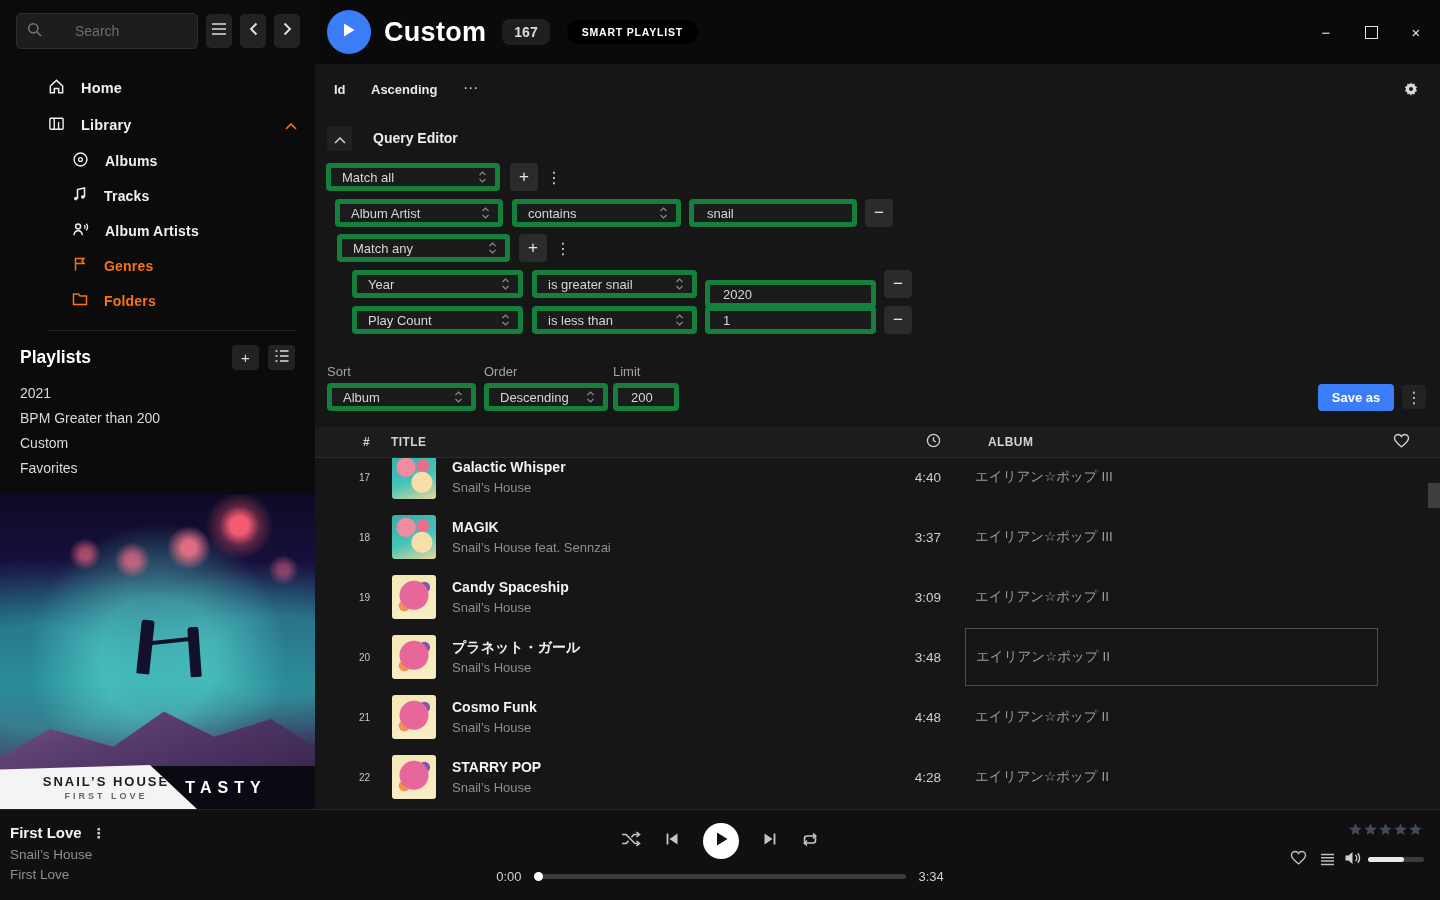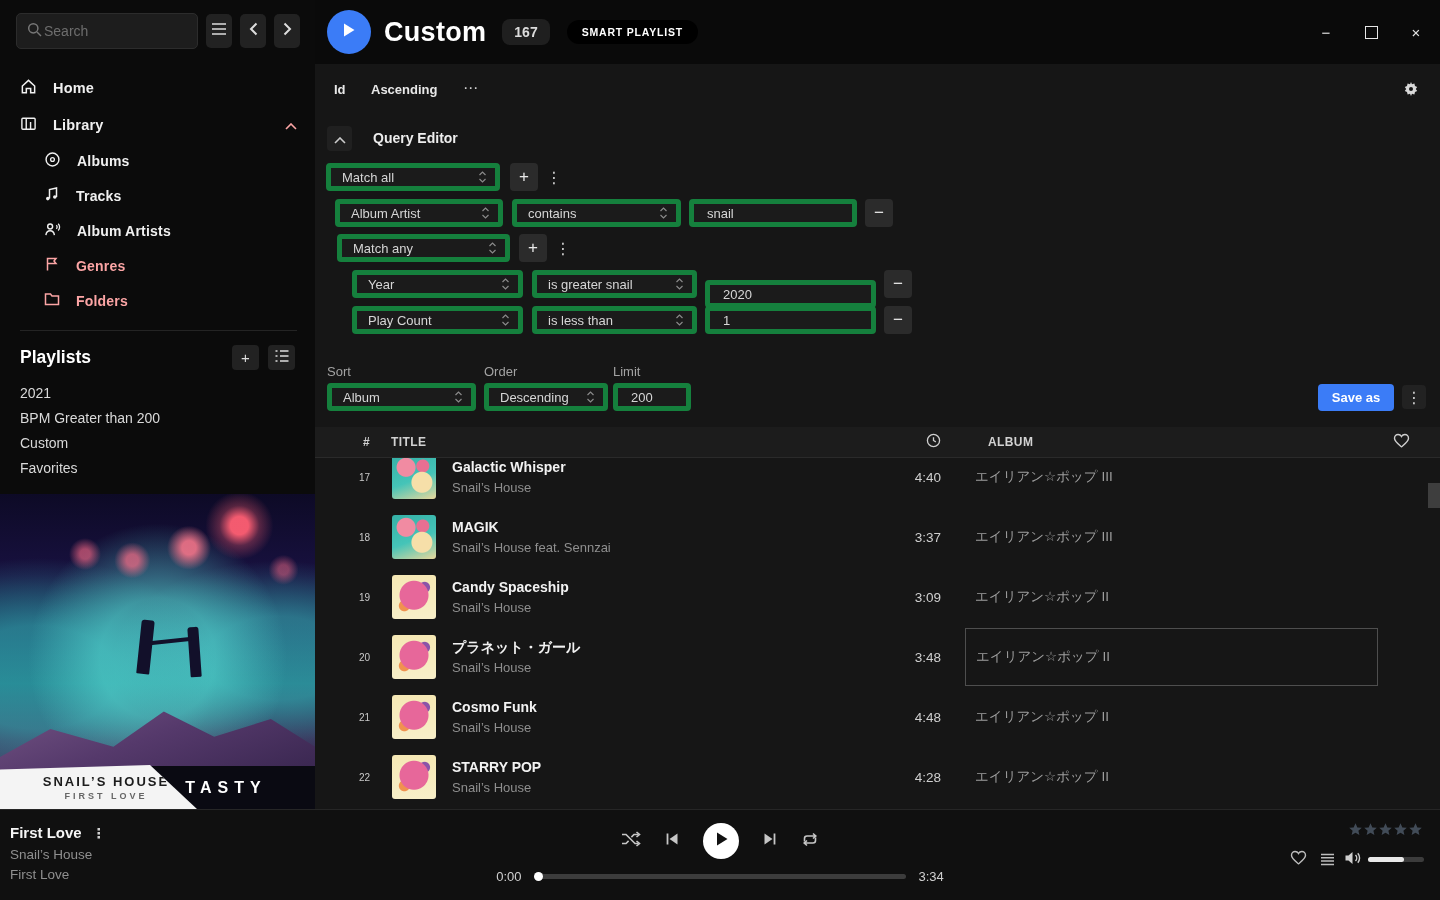"Search" .search { justify-content: none -> space-between }
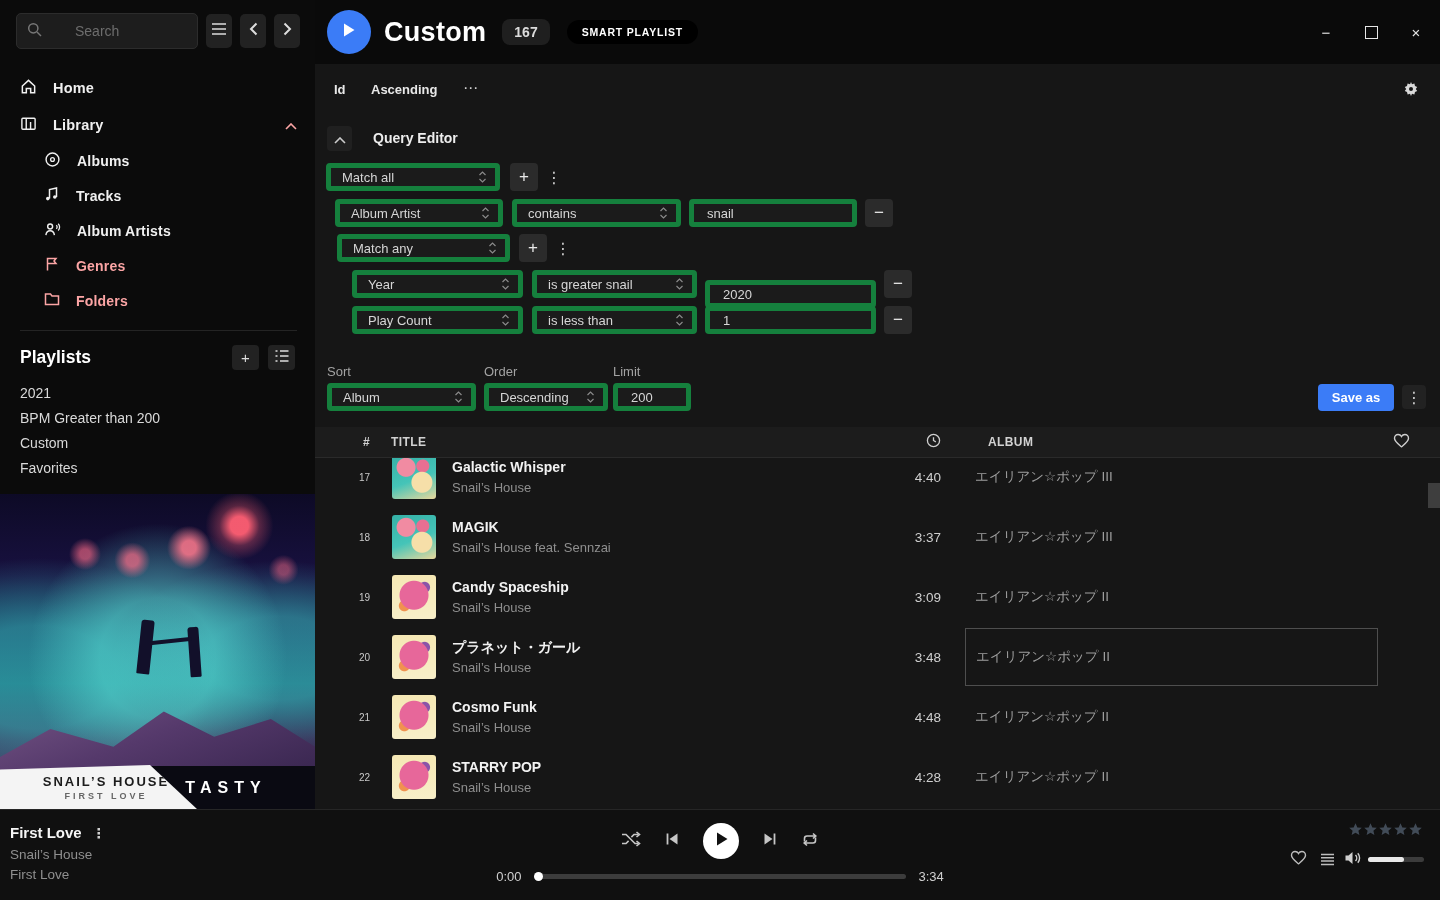"Home" .nav { margin-left: none -> 28px }
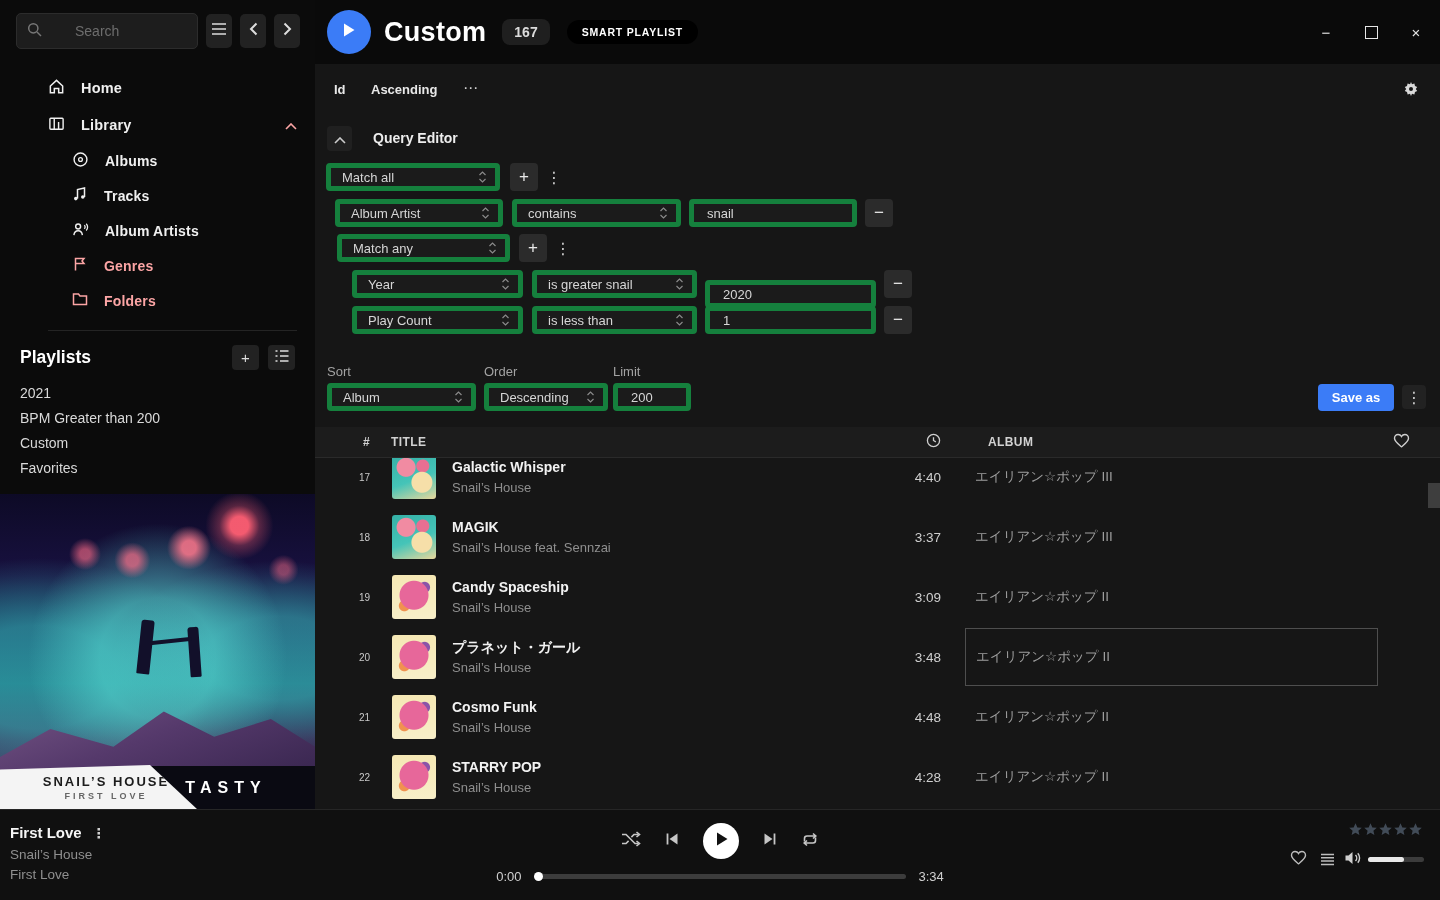"Genres" .dim { color: #fca5a5 -> #f97316 }
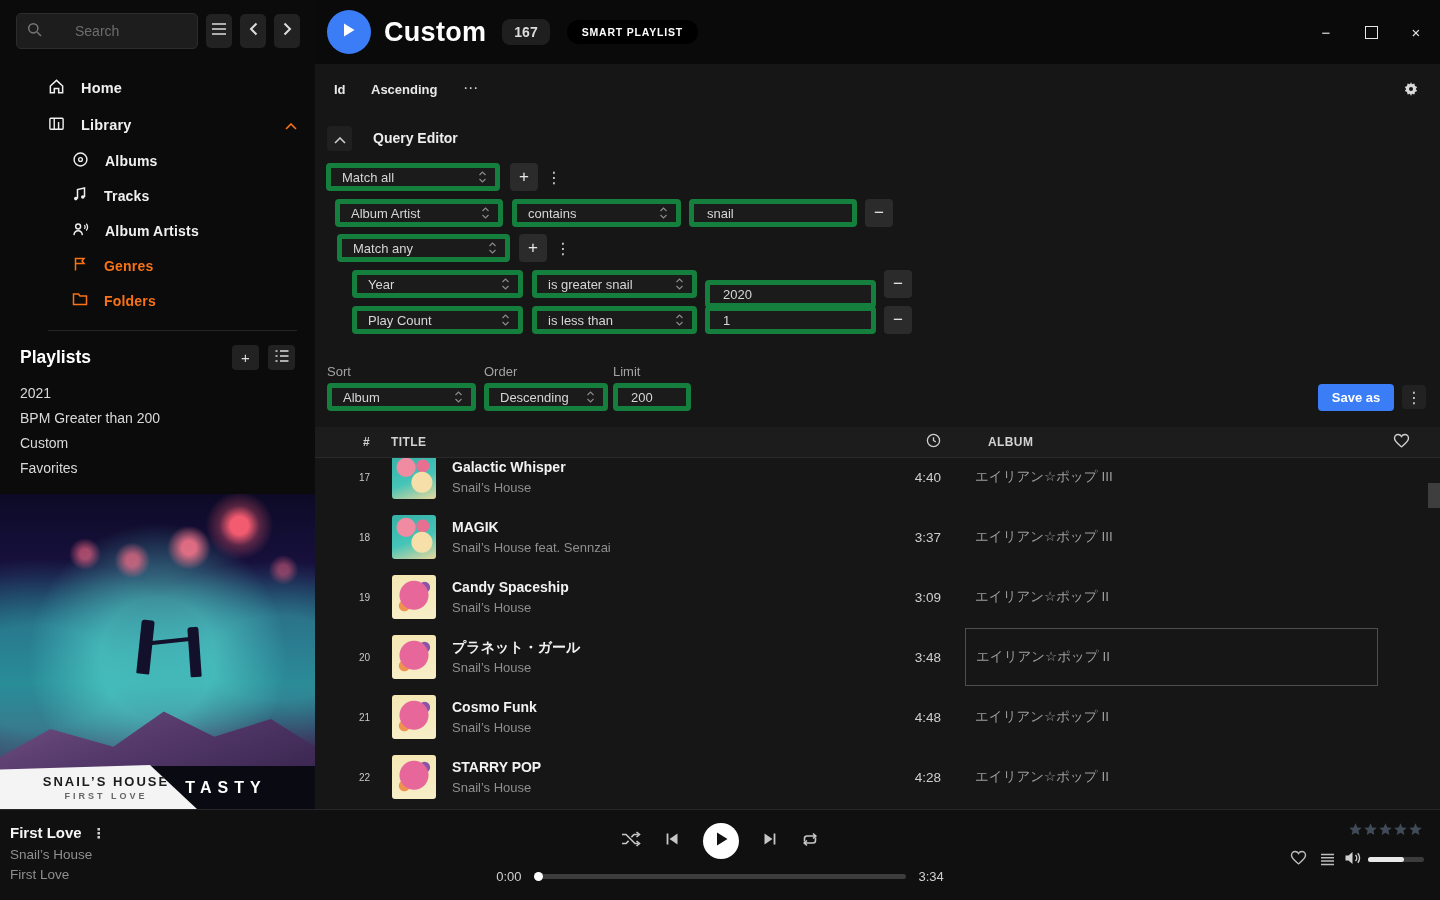"200" div.inp { width: 78px -> 66px }
